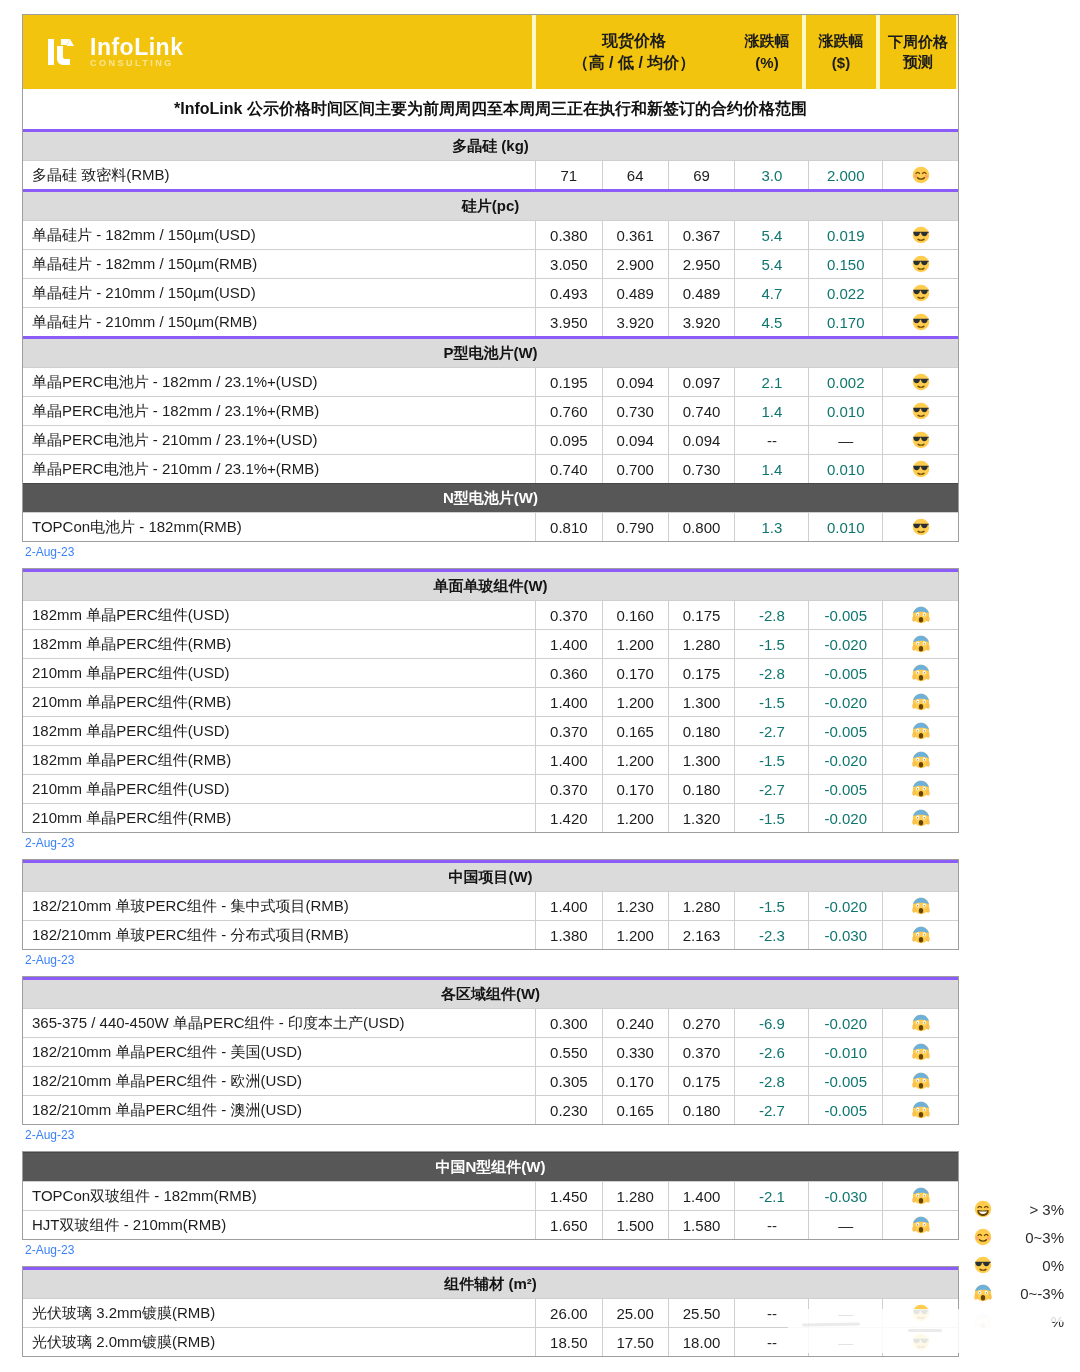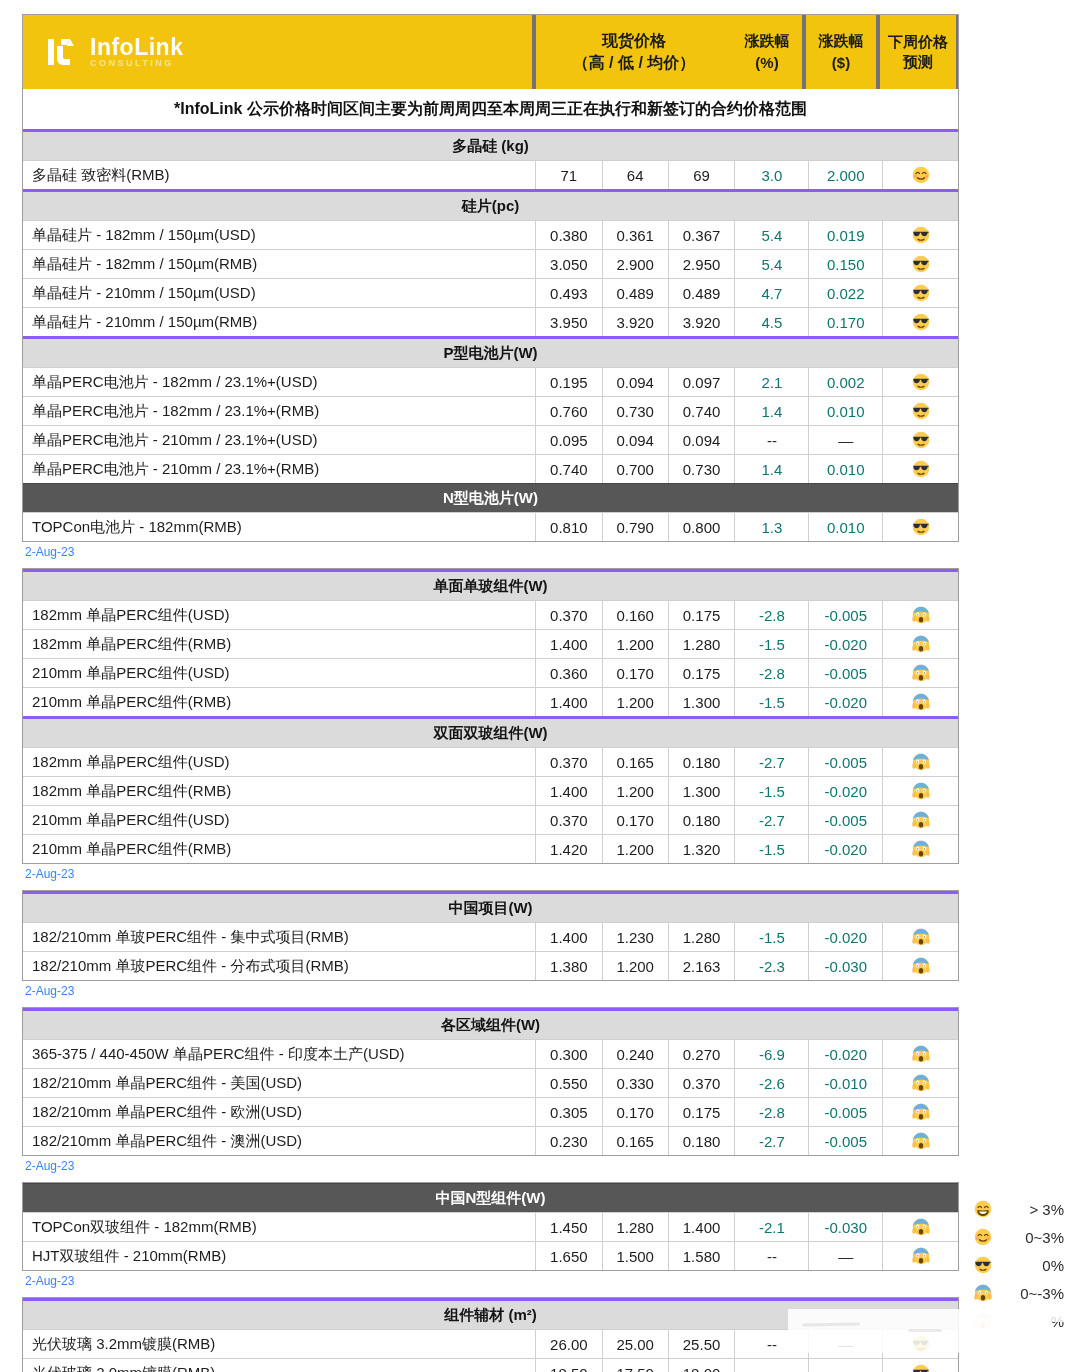"InfoLink" .yhead { background: #737373 -> #fef9c3 }
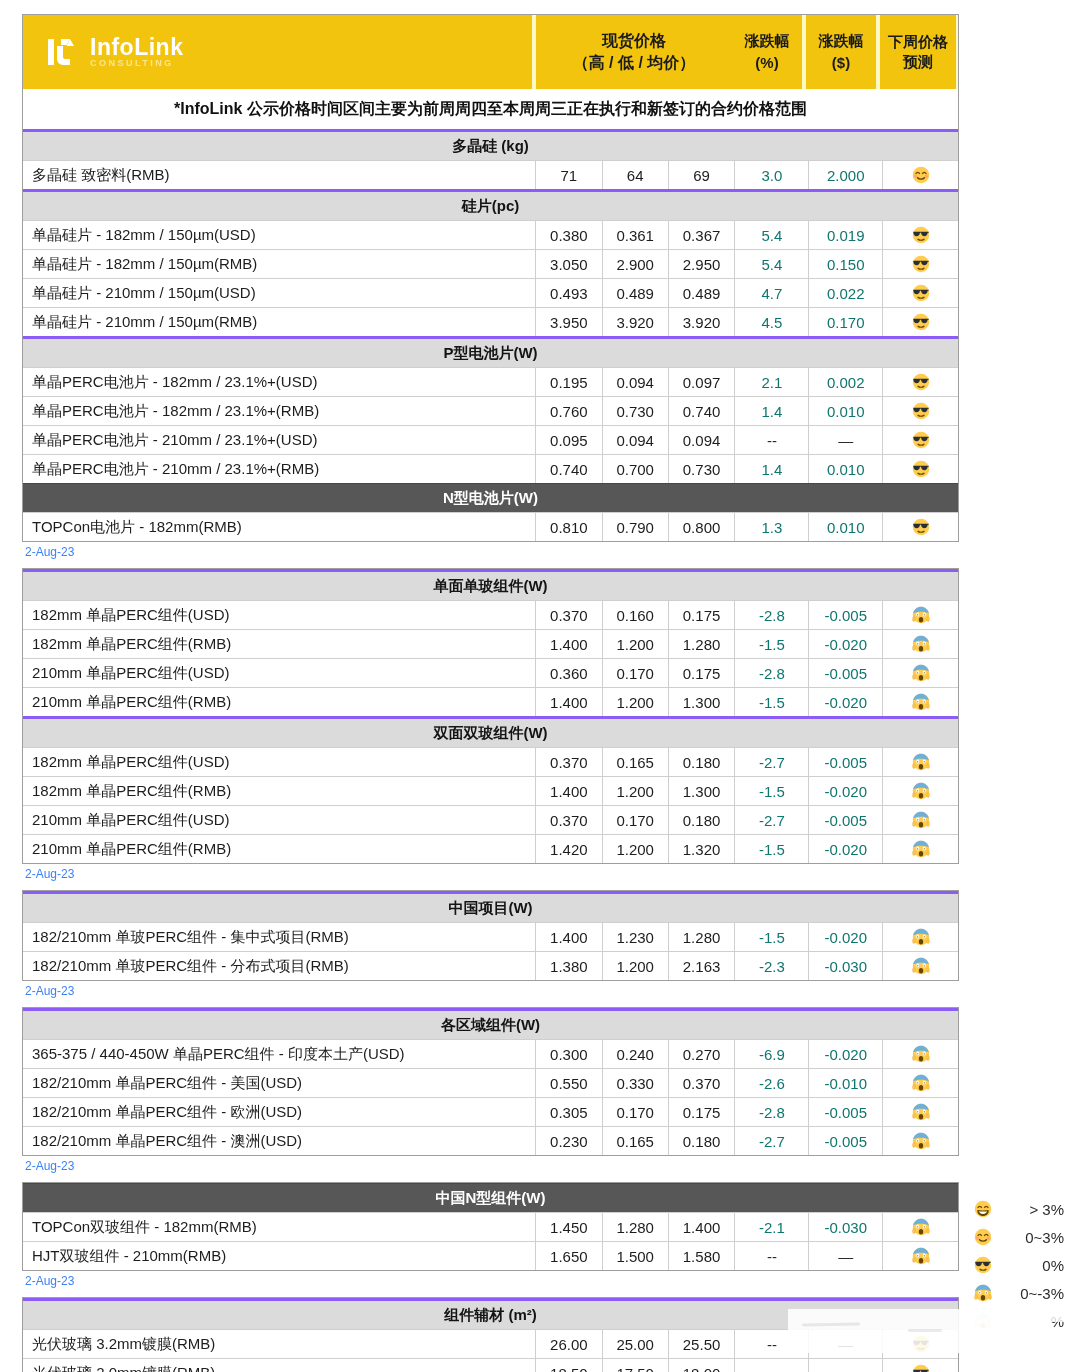"双面双玻组件(W)" div.sec { html: <div>双面双玻组件(W)</div> -> none }
